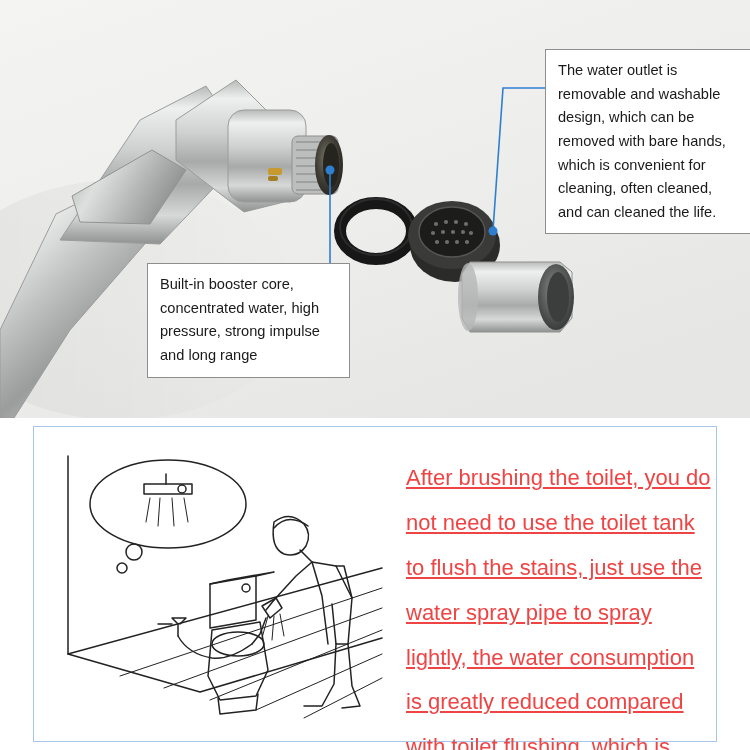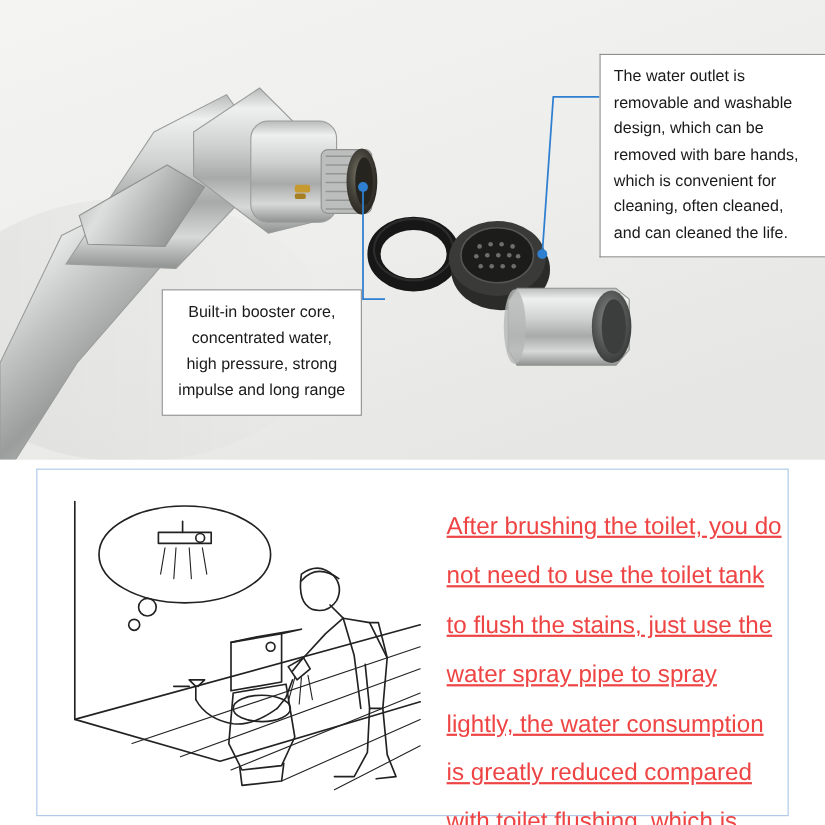"Built-in booster core, concentrated" #callout-booster { text-align: center -> none; width: 182px -> 203px }
